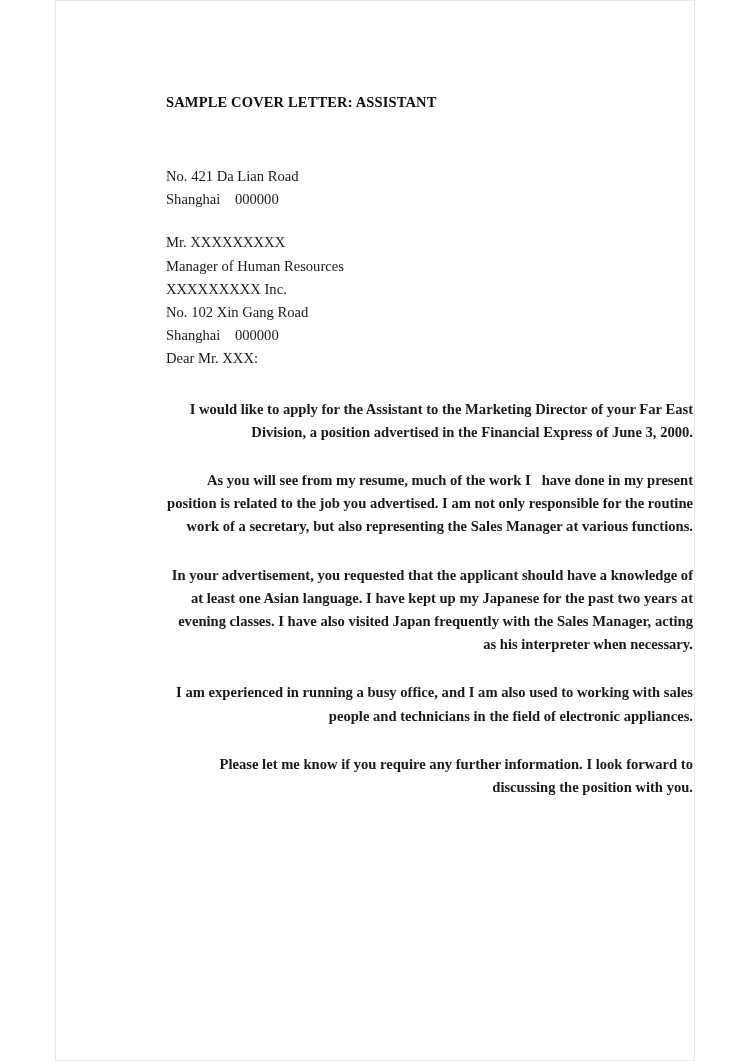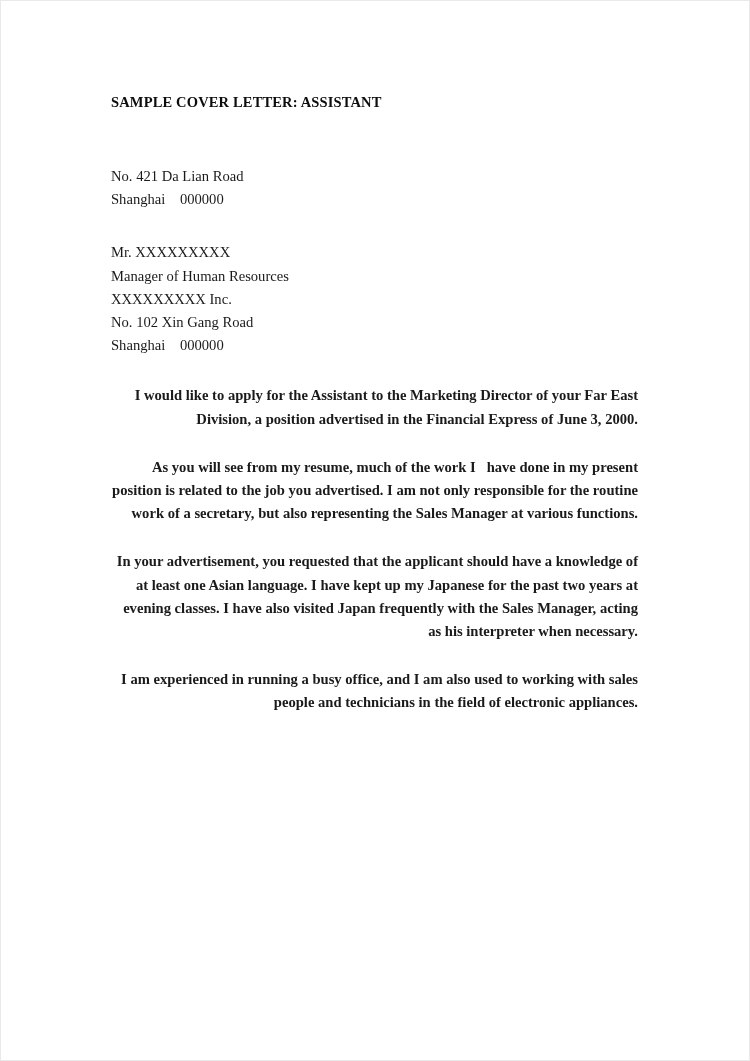"SAMPLE COVER LETTER: ASSISTANT" .page { width: 750px -> 640px }
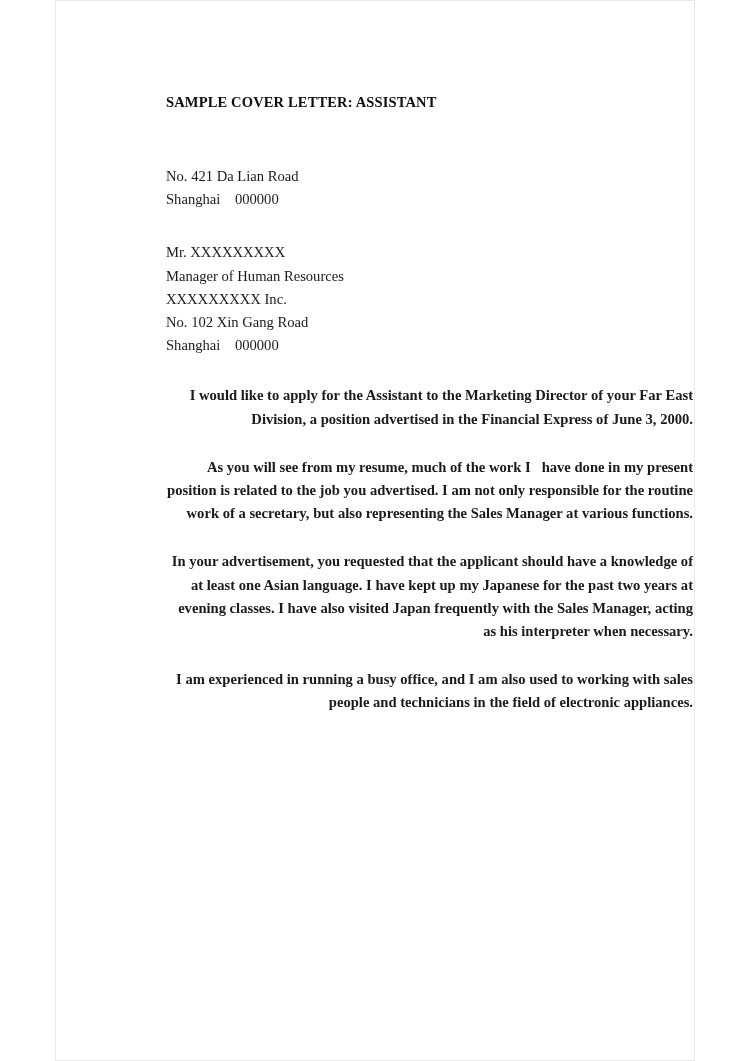"Mr. XXXXXXXXX" .recipient-block { margin-top: 30px -> 20px }
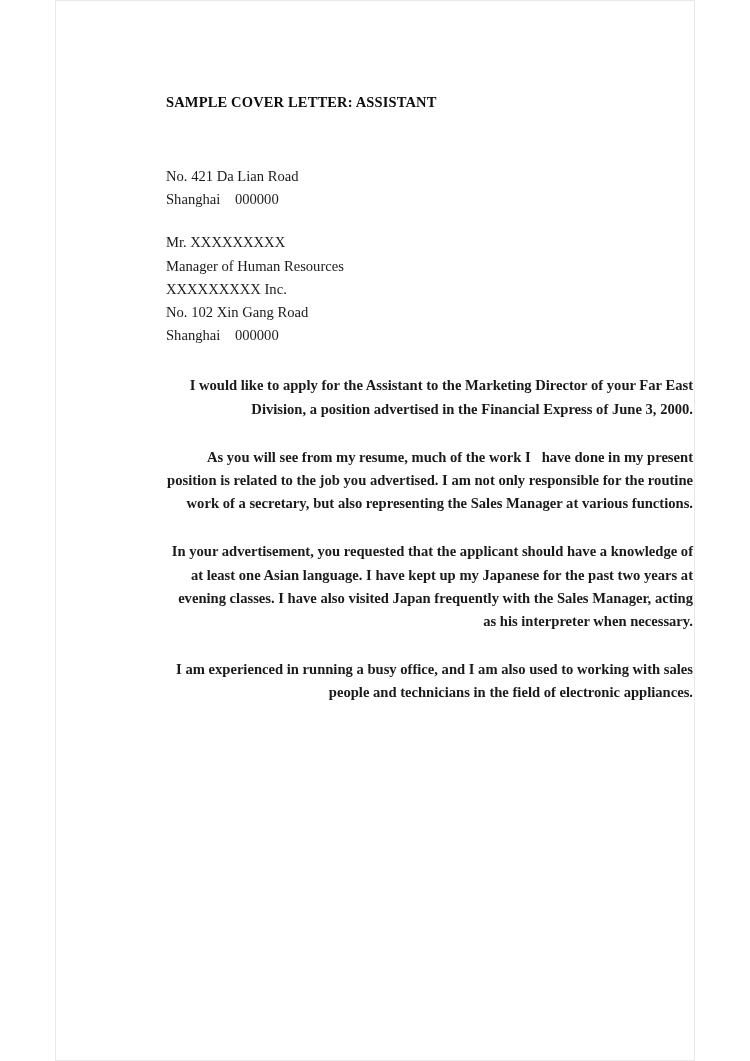"Dear Mr. XXX:" div.salutation { html: none -> <div>Dear Mr. XXX:</div> }
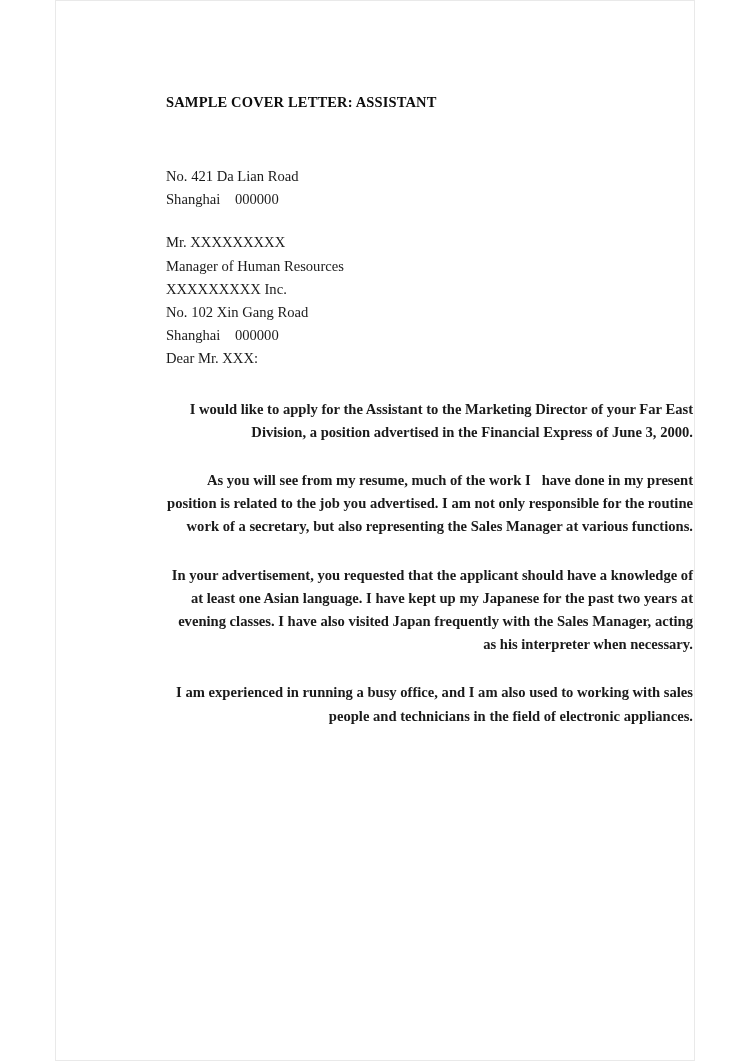"Please let me know if" p.para { html: none -> <p>Please let me know if you require any further information. I look forward to discussing the position with you.</p> }
